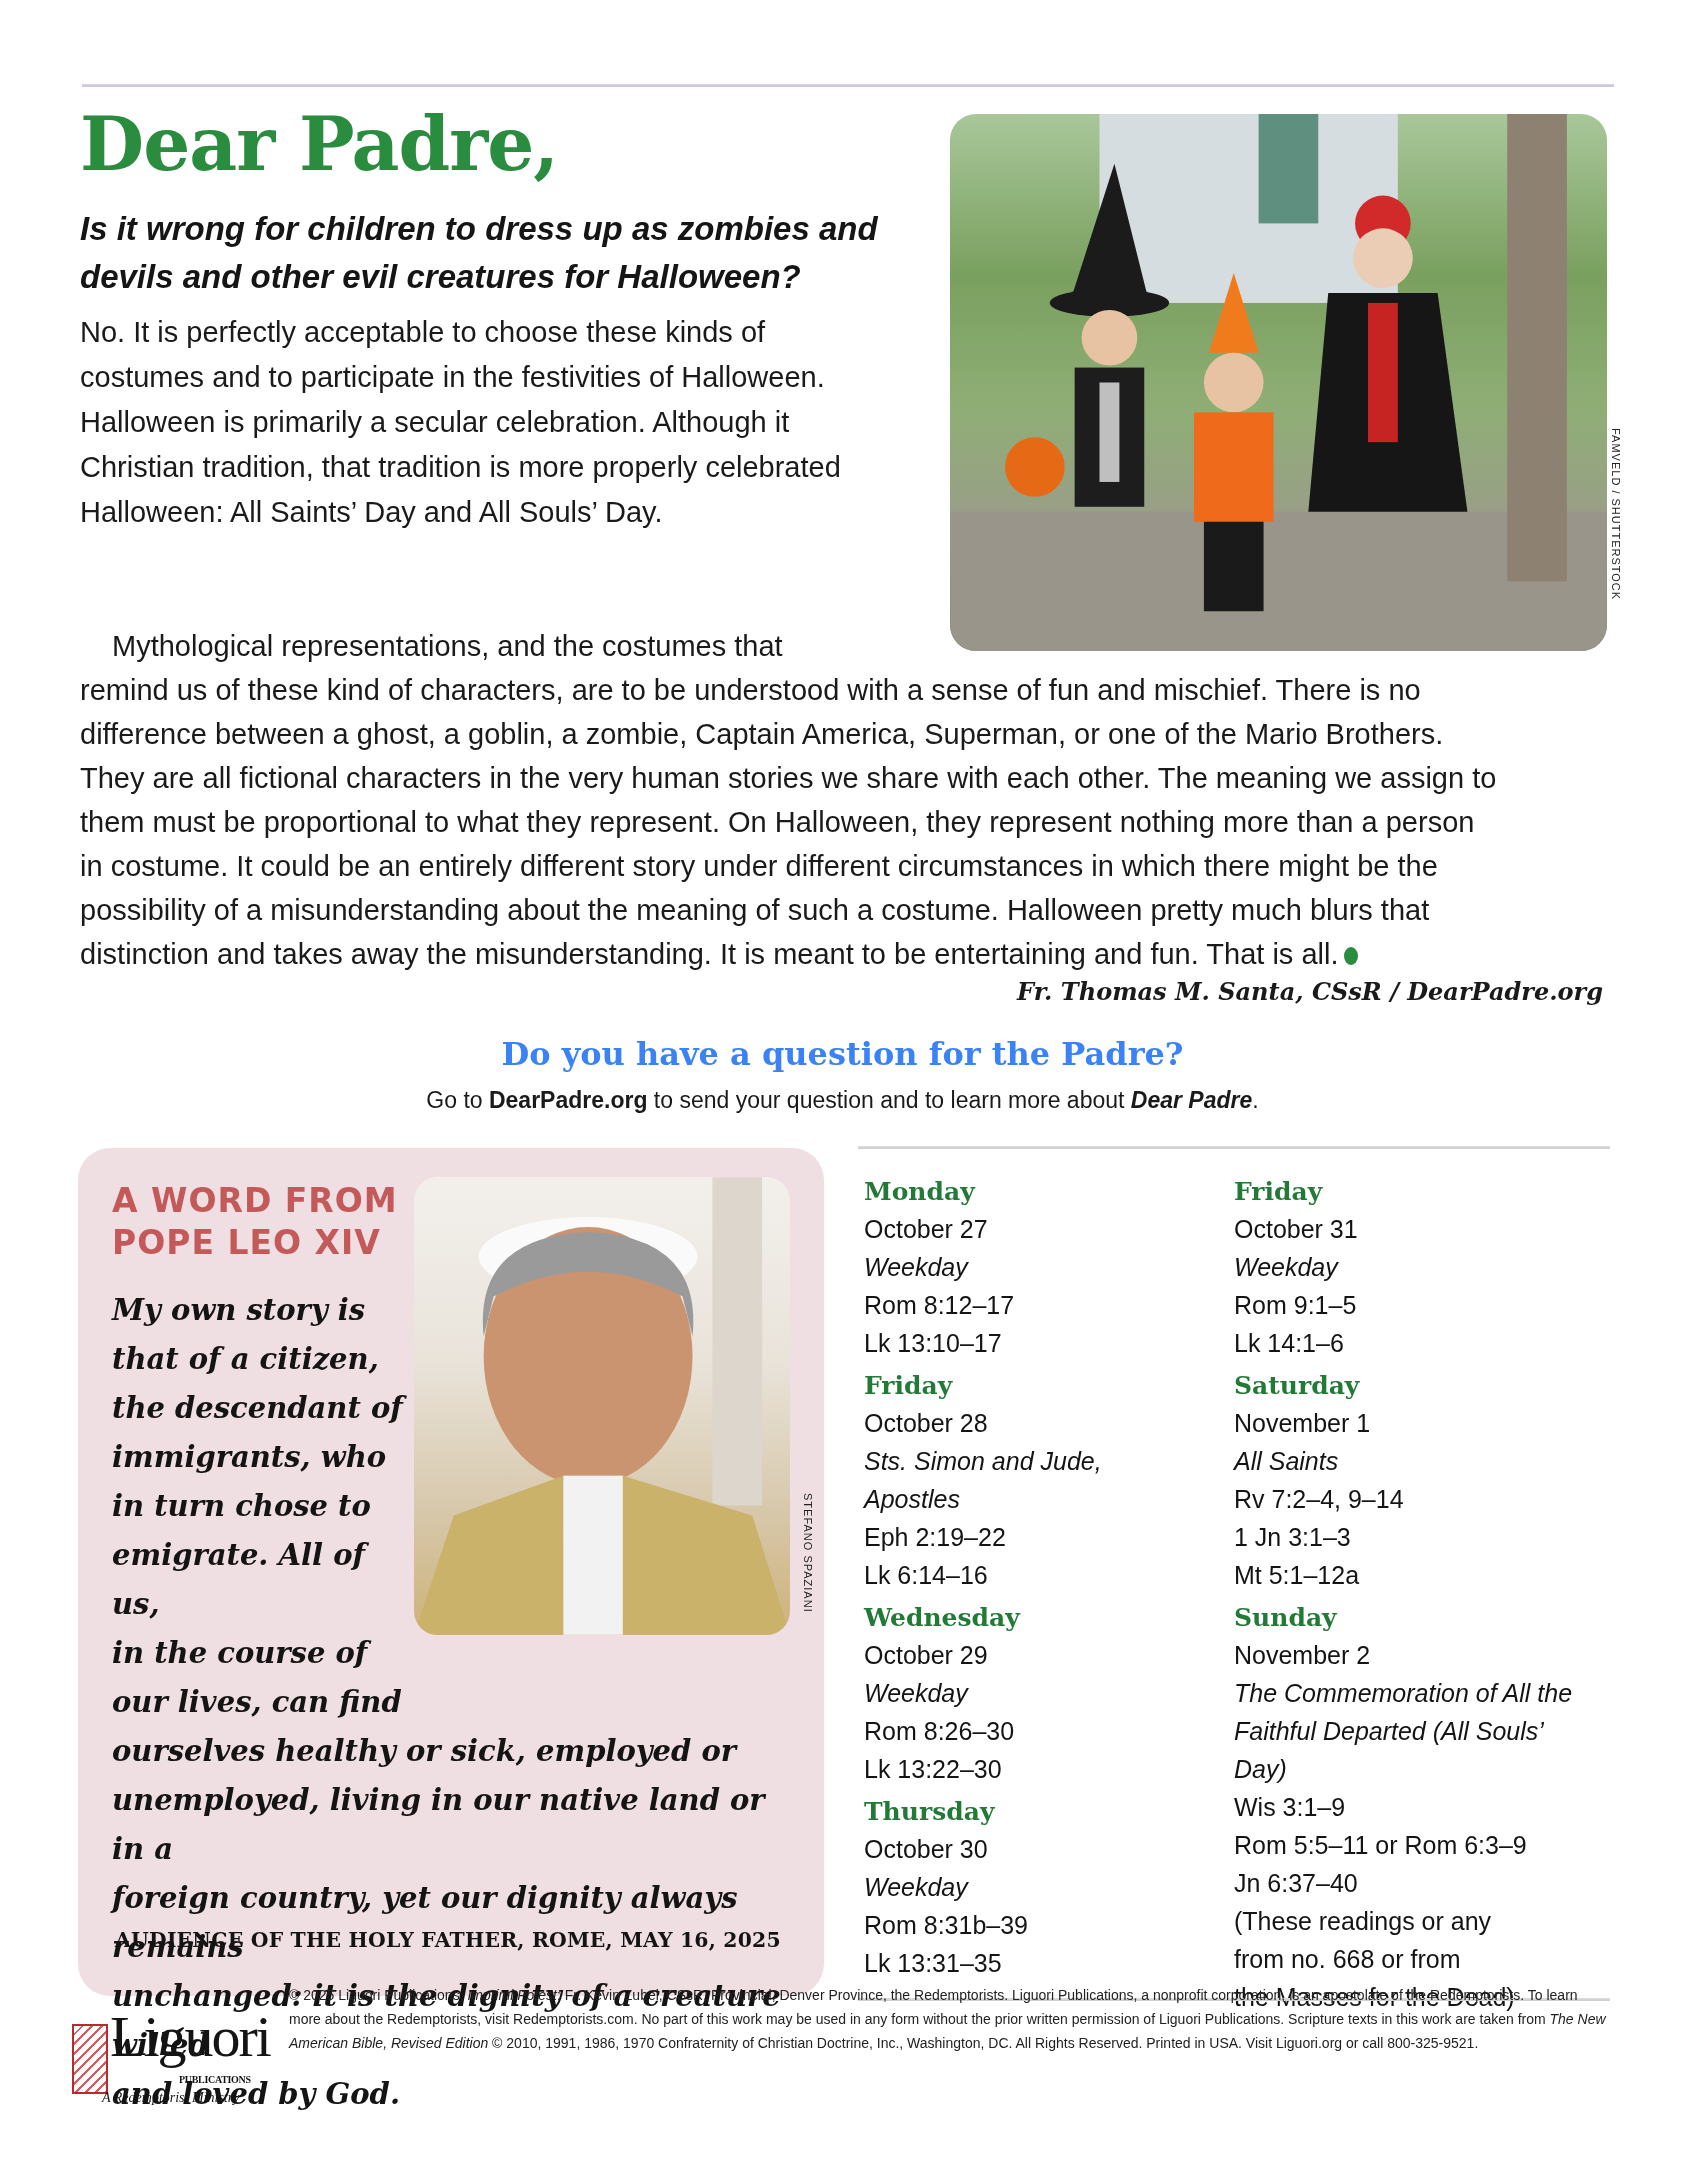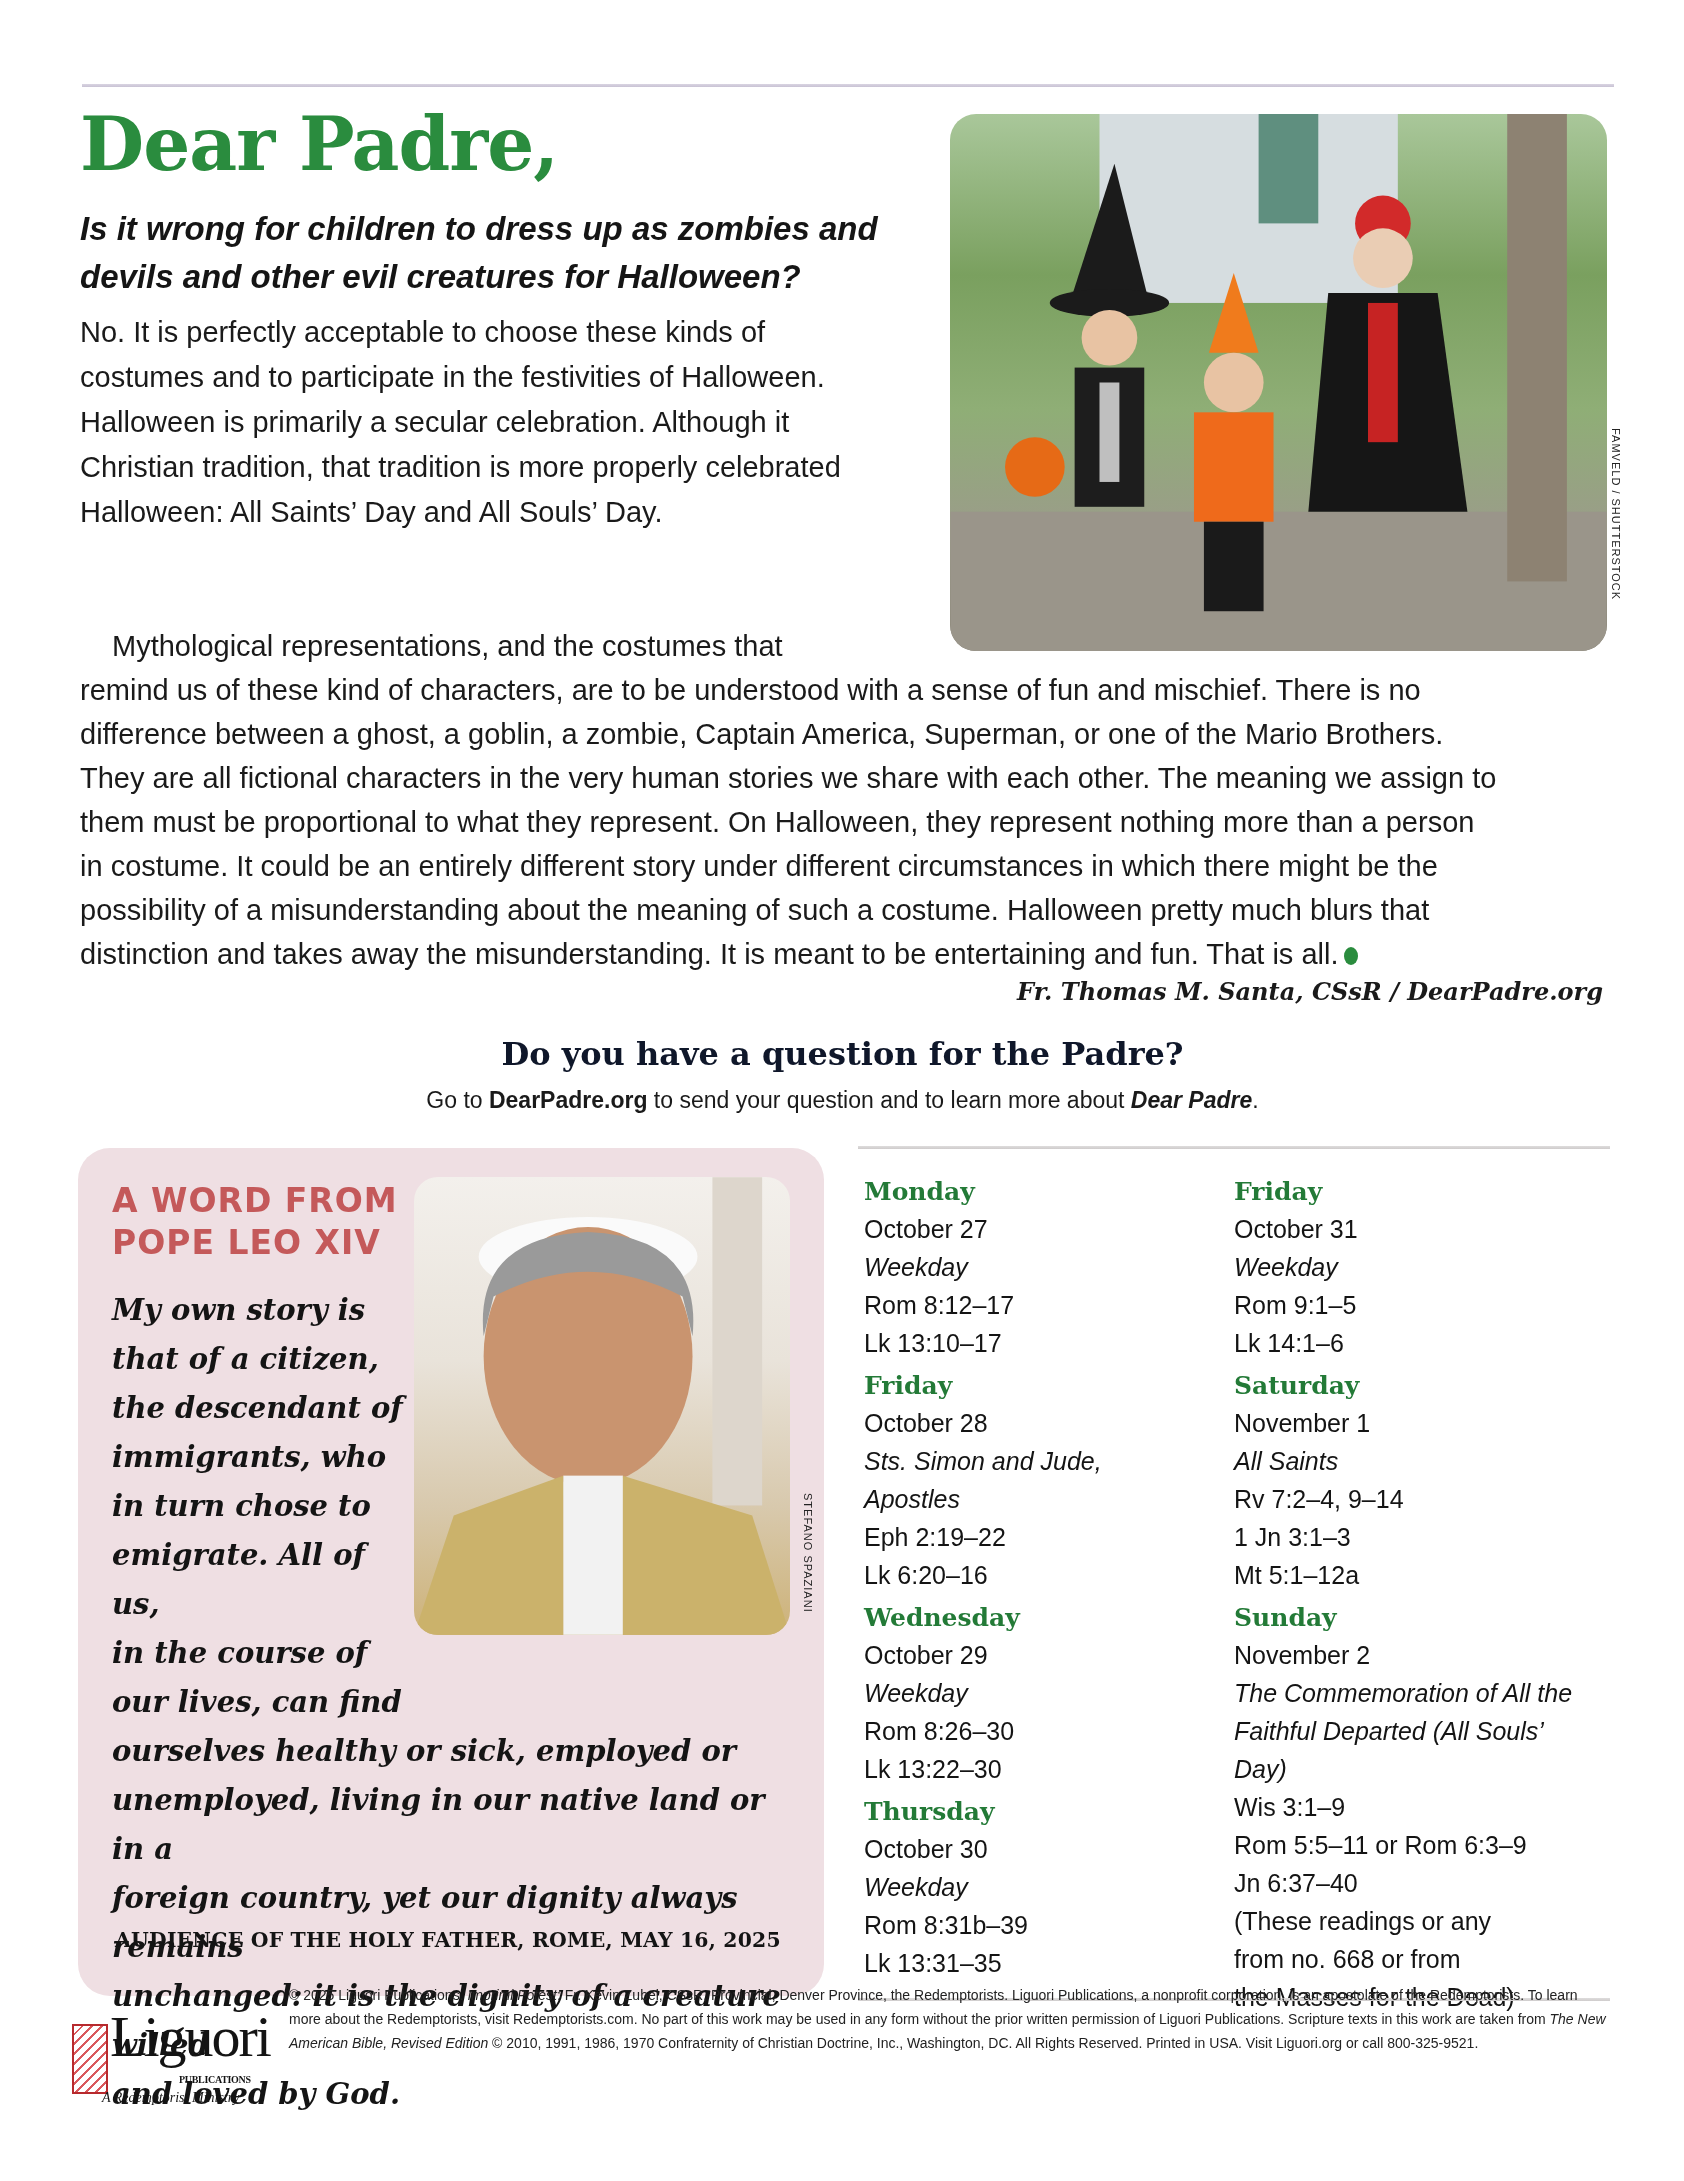"Do you have a question" .cta-title { color: #0f172a -> #3b82f6 }
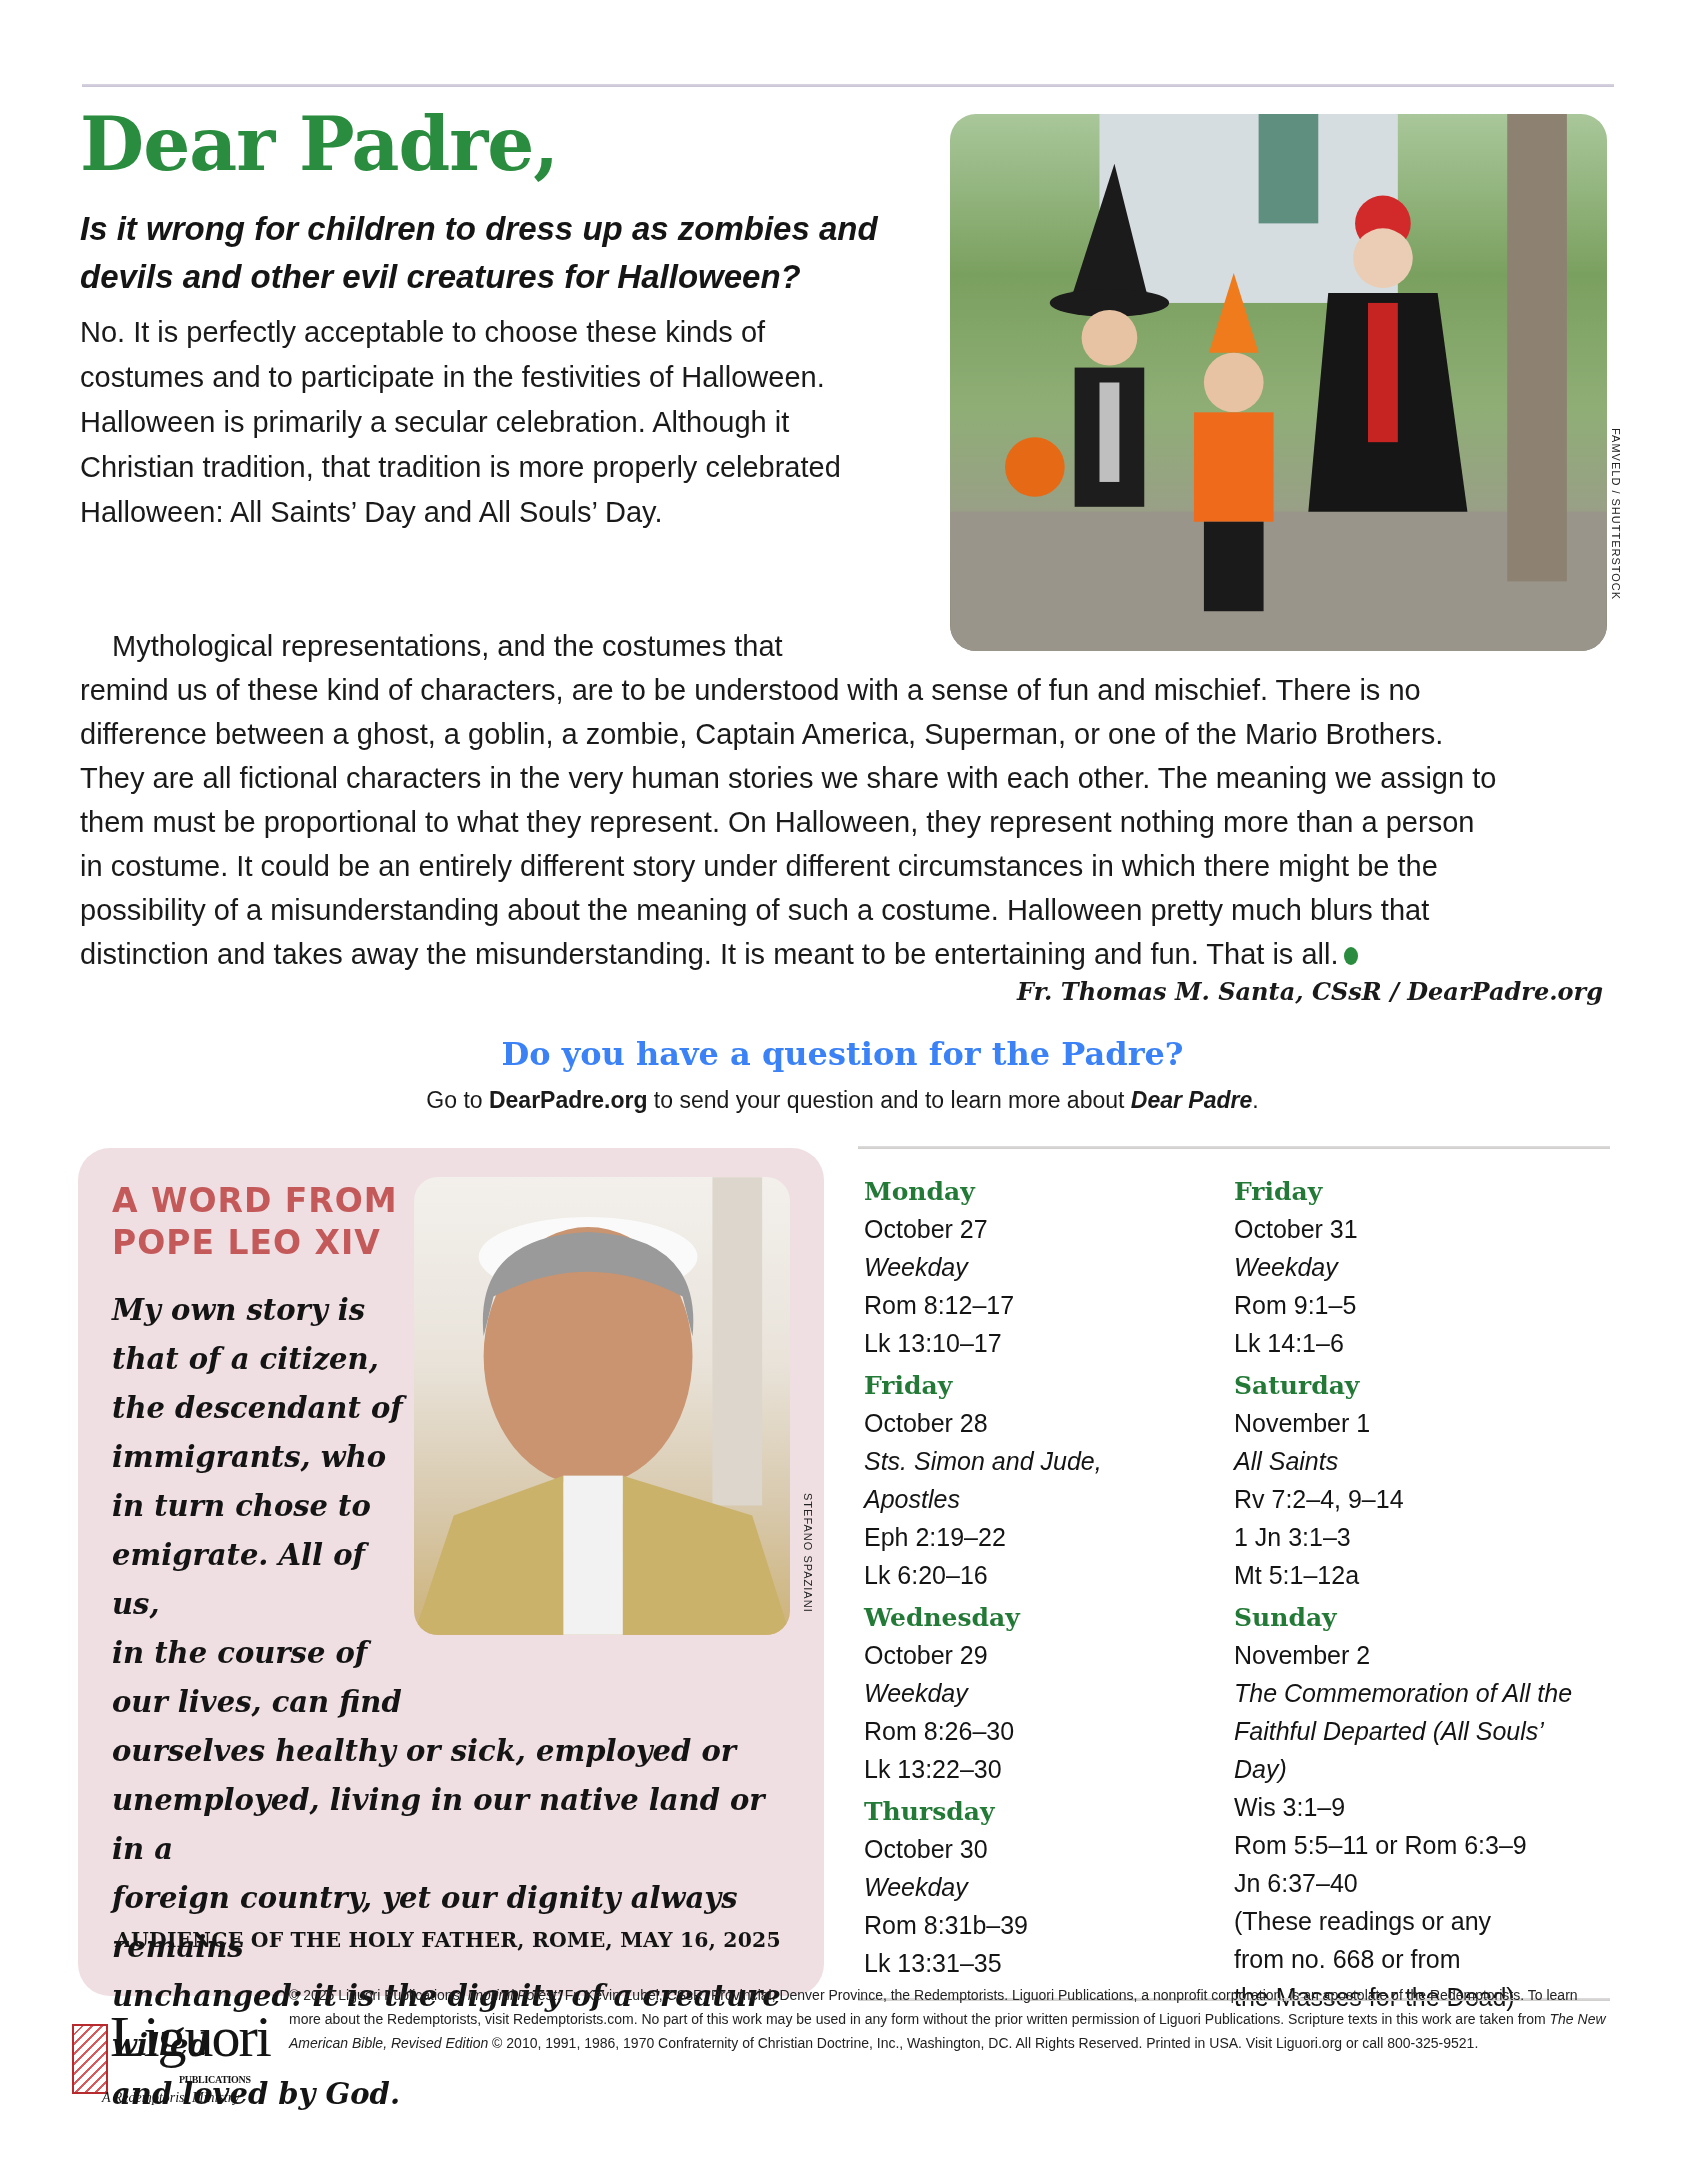"Lk 6:20–16" span.day-line { text: 6:20 -> 6:14 }
